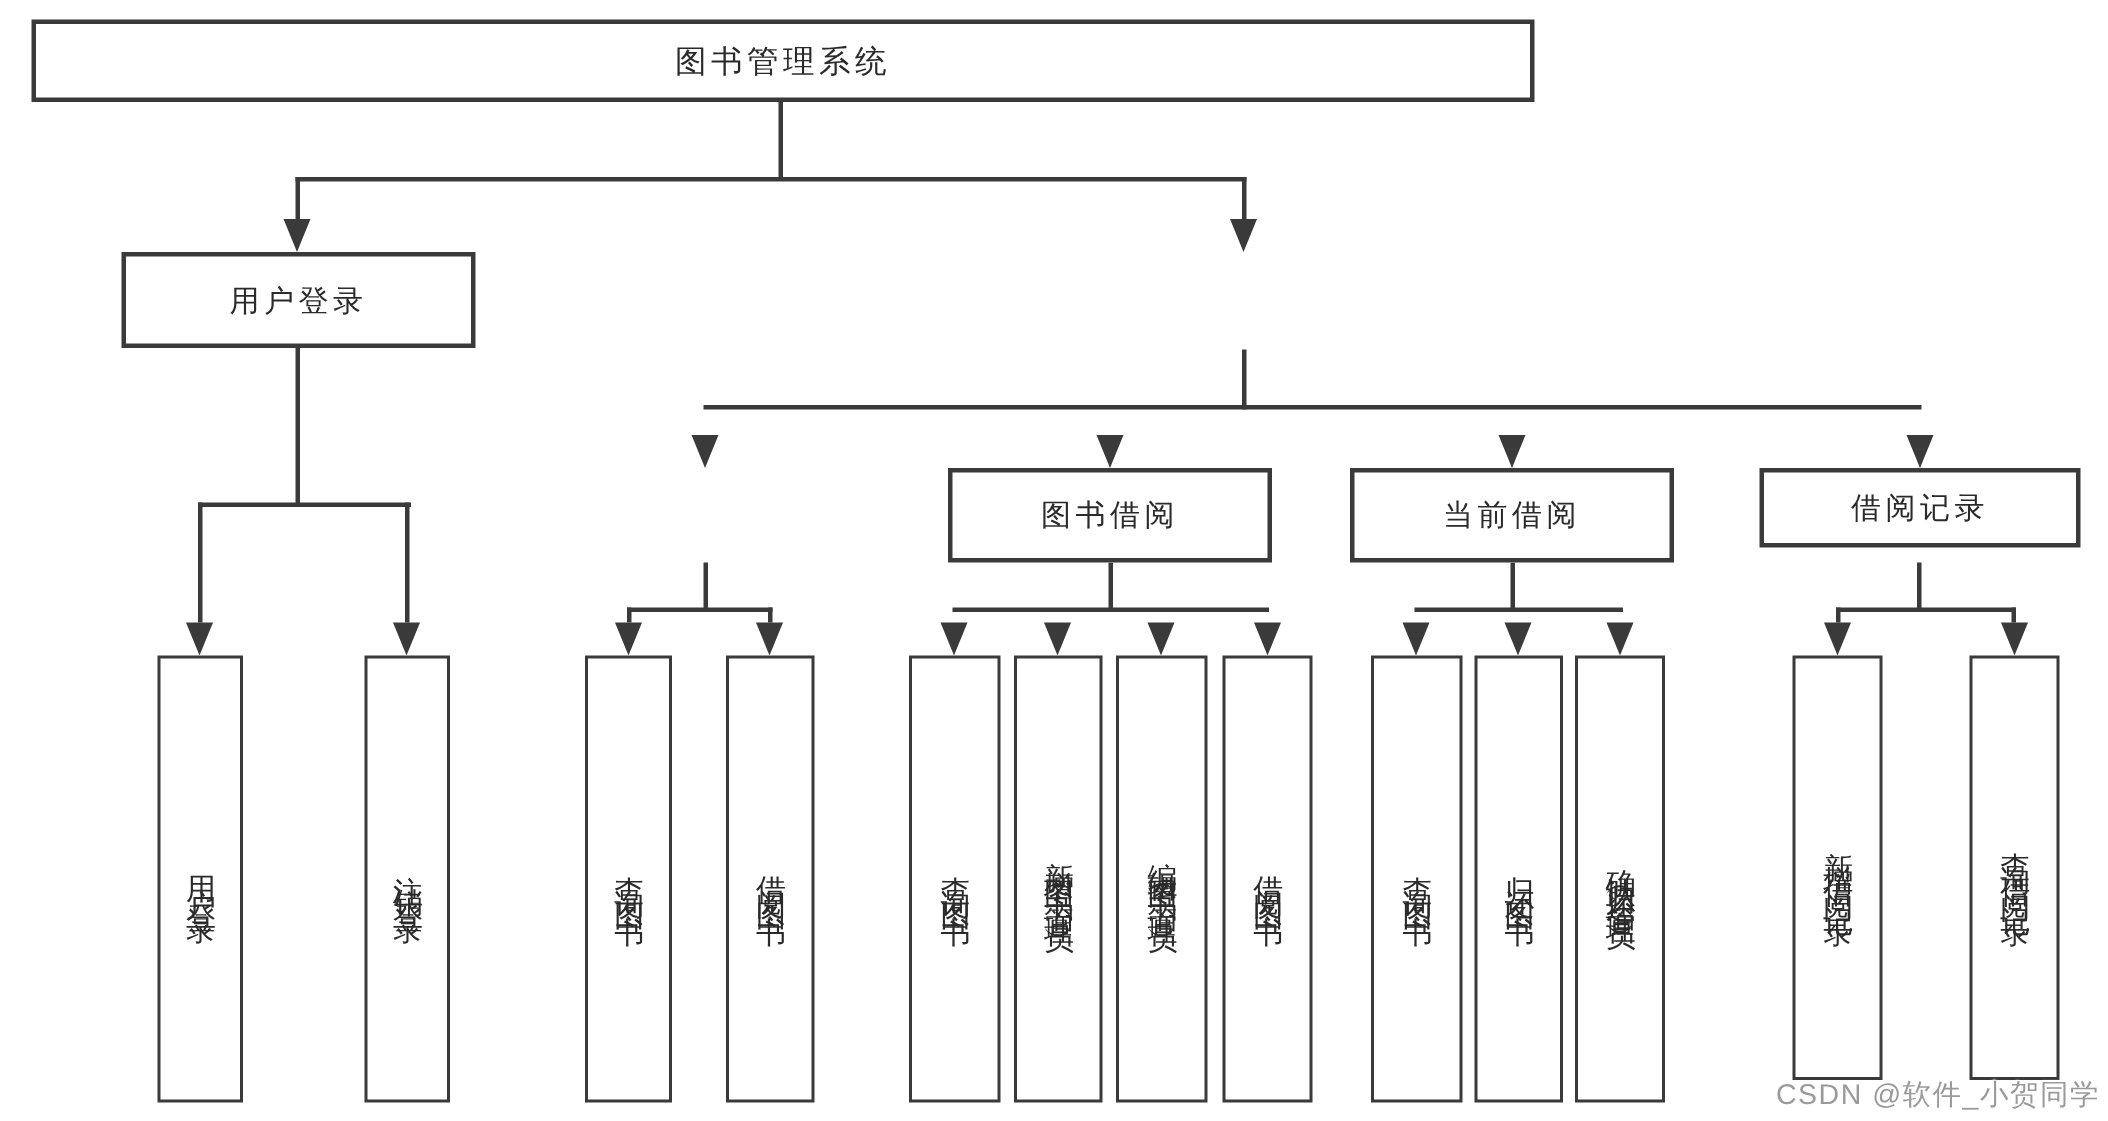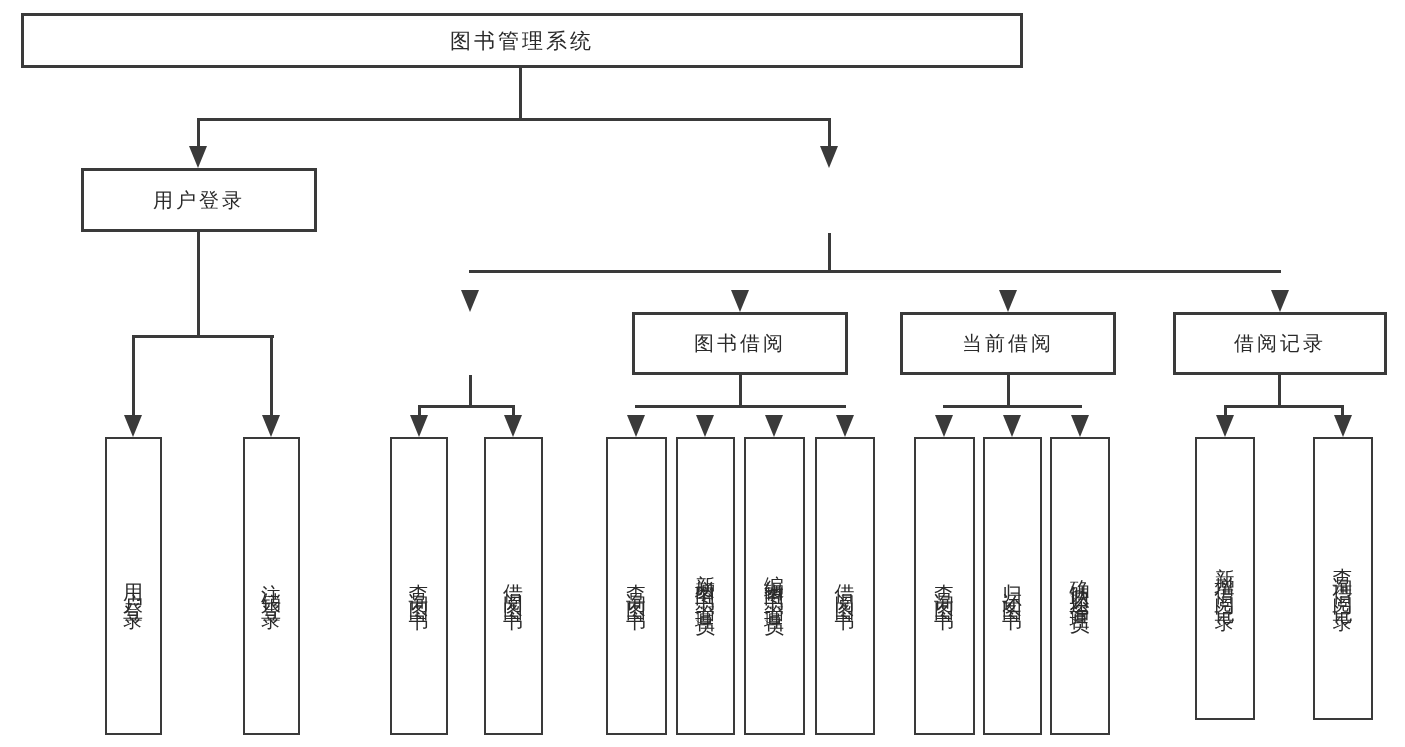"借阅记录" div.box { height: 63px -> 53px }
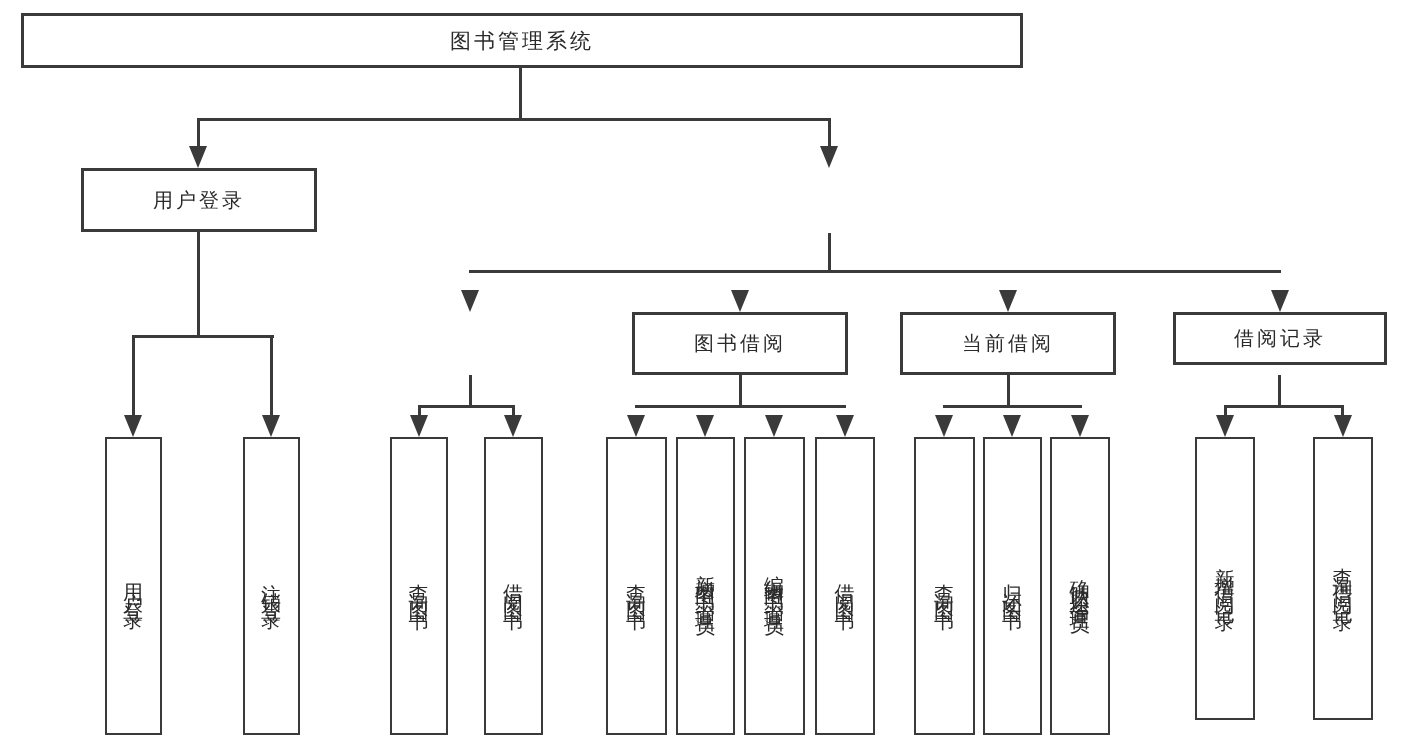"CSDN @软件_小贺同学" div.watermark { html: none -> <div>CSDN @软件_小贺同学</div> }
